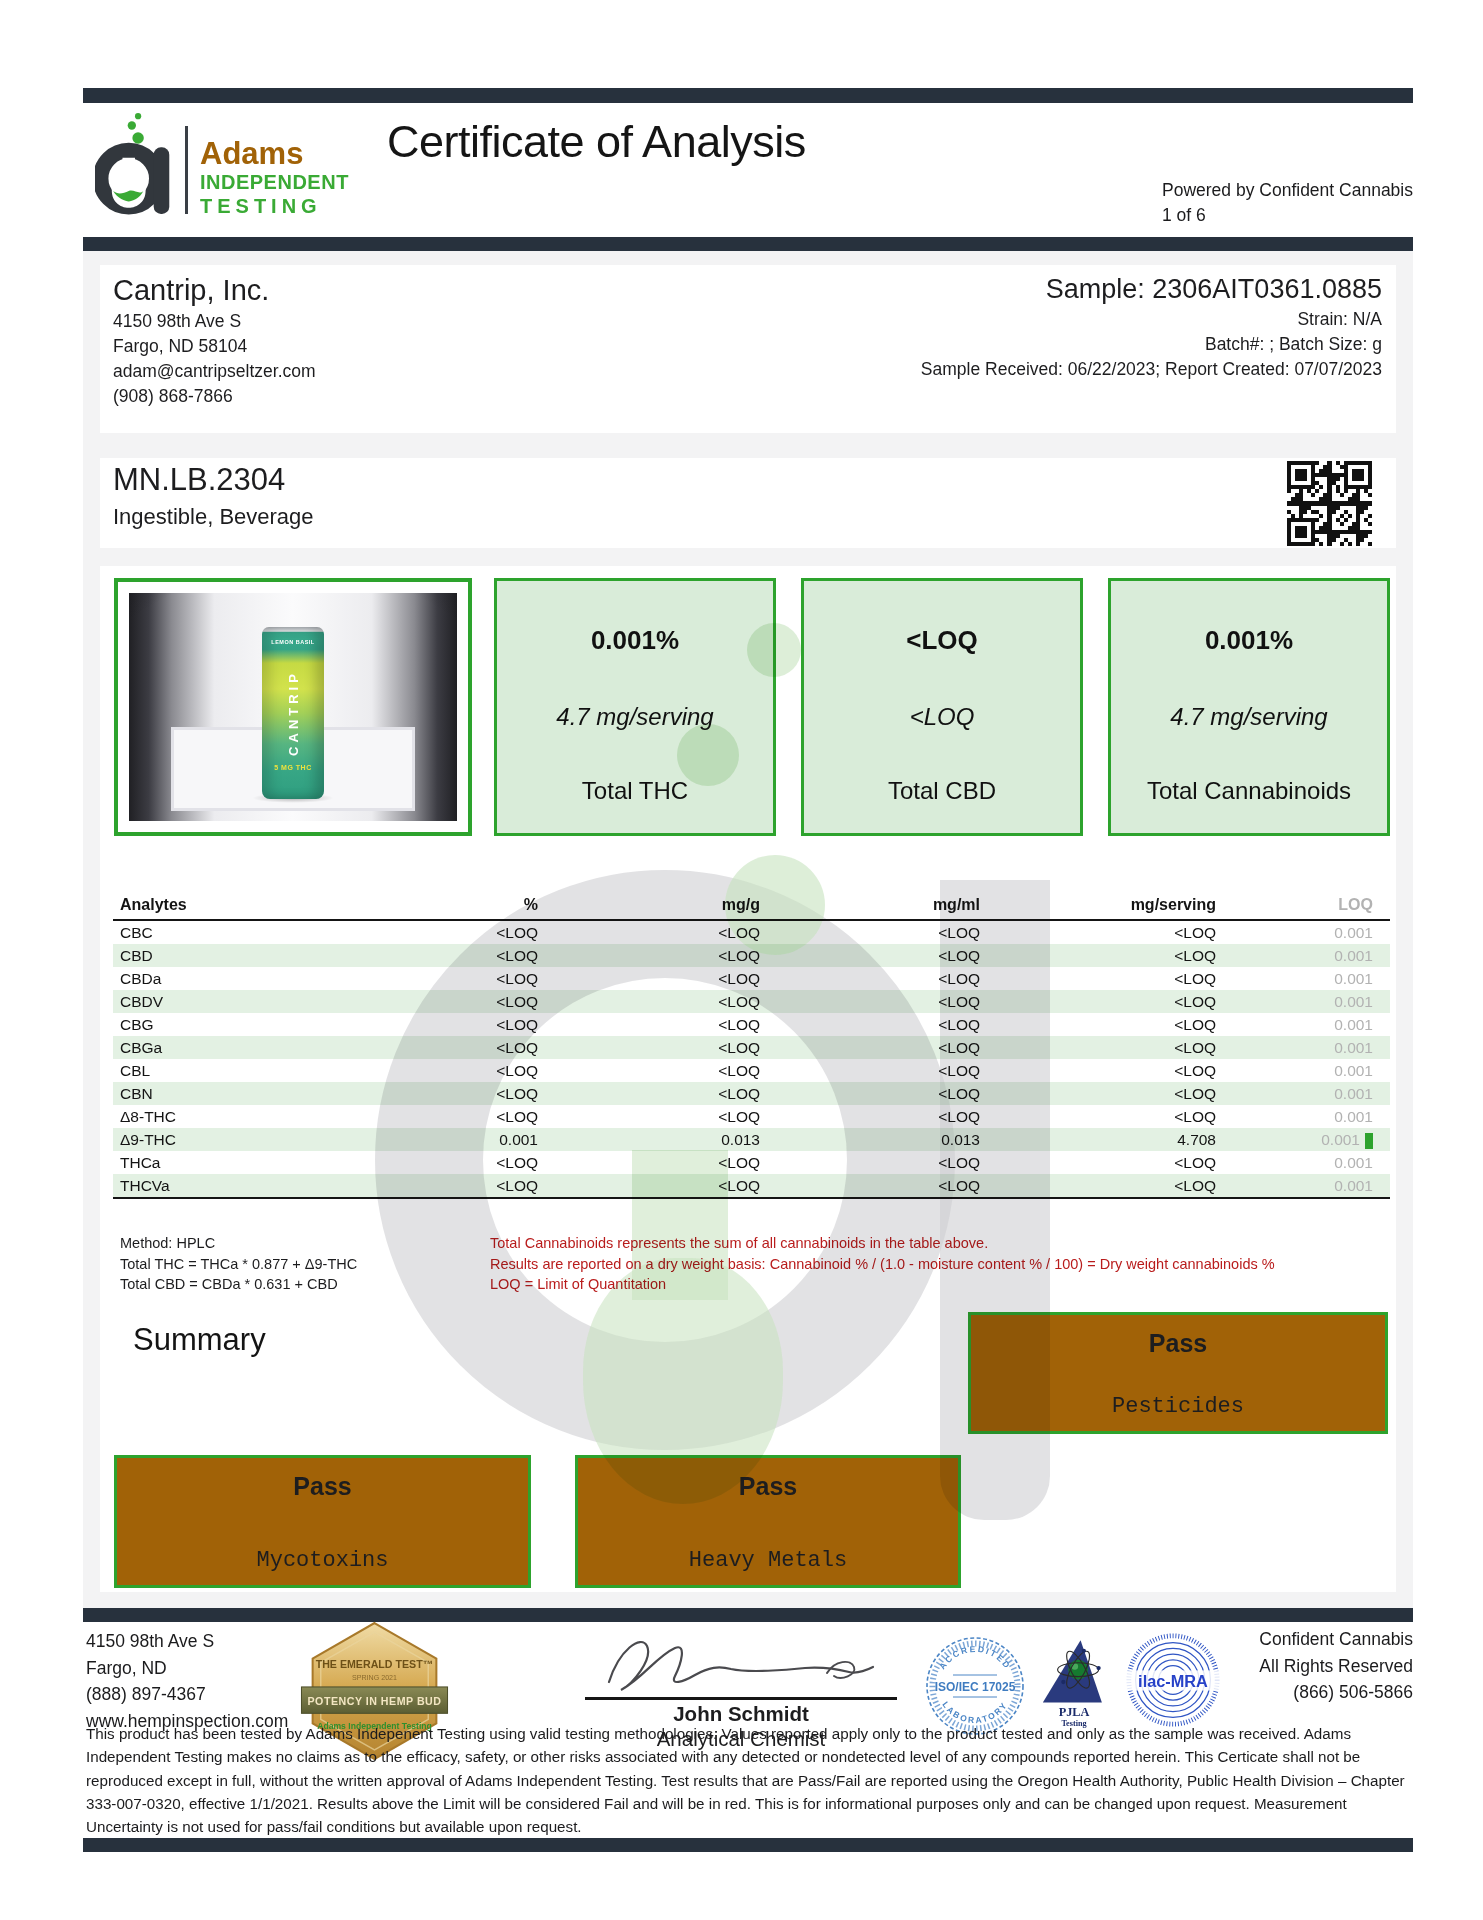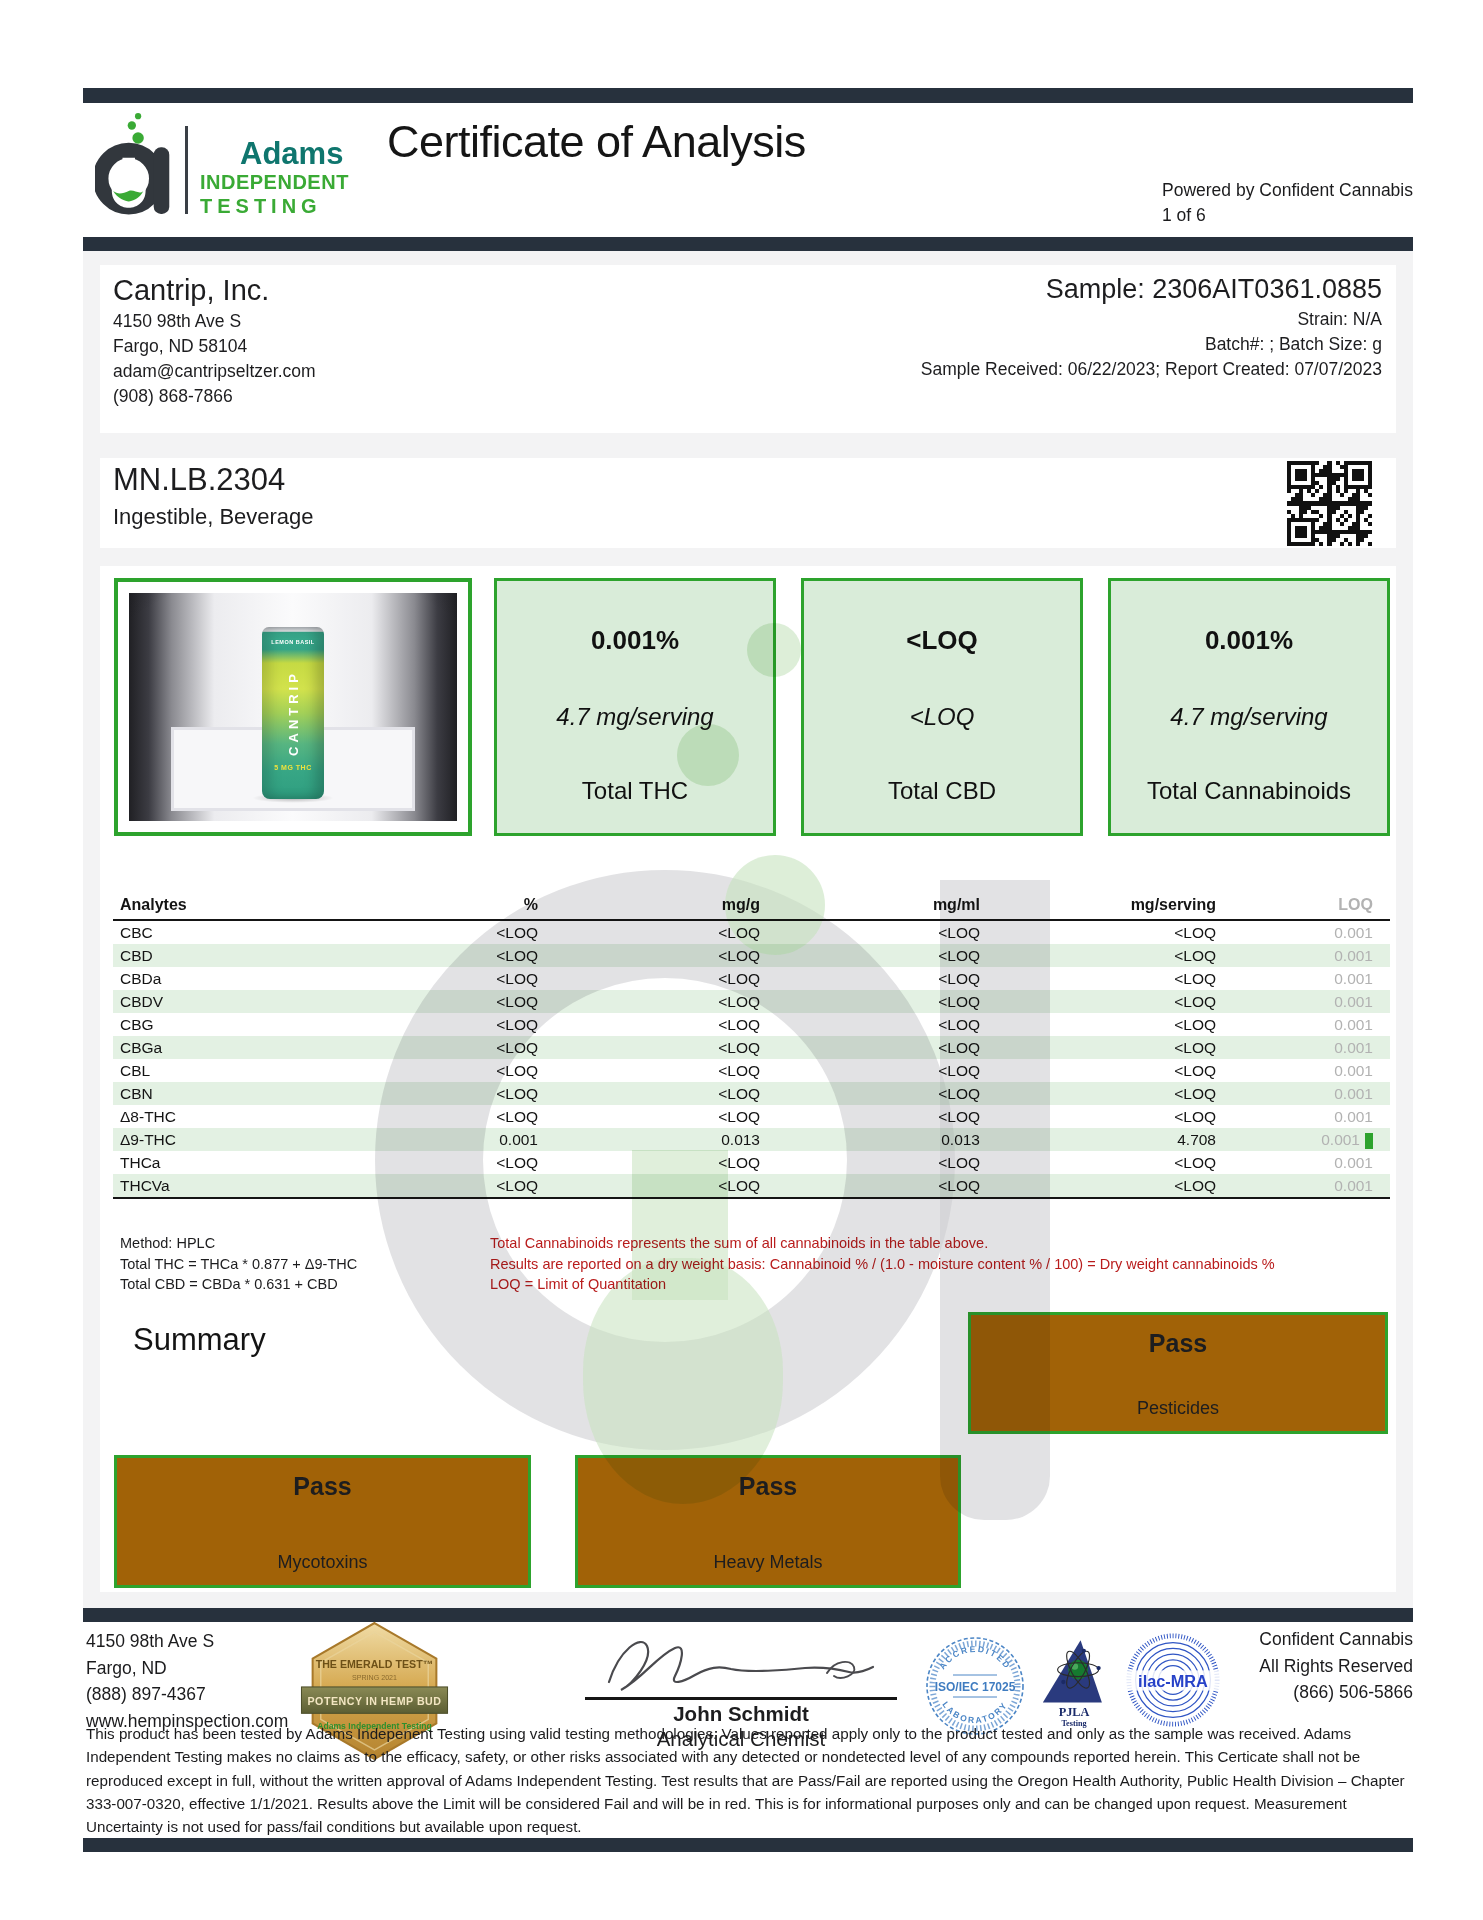"Adams" .logo-name { color: #0f766e -> #a16207; margin-left: 40px -> none }
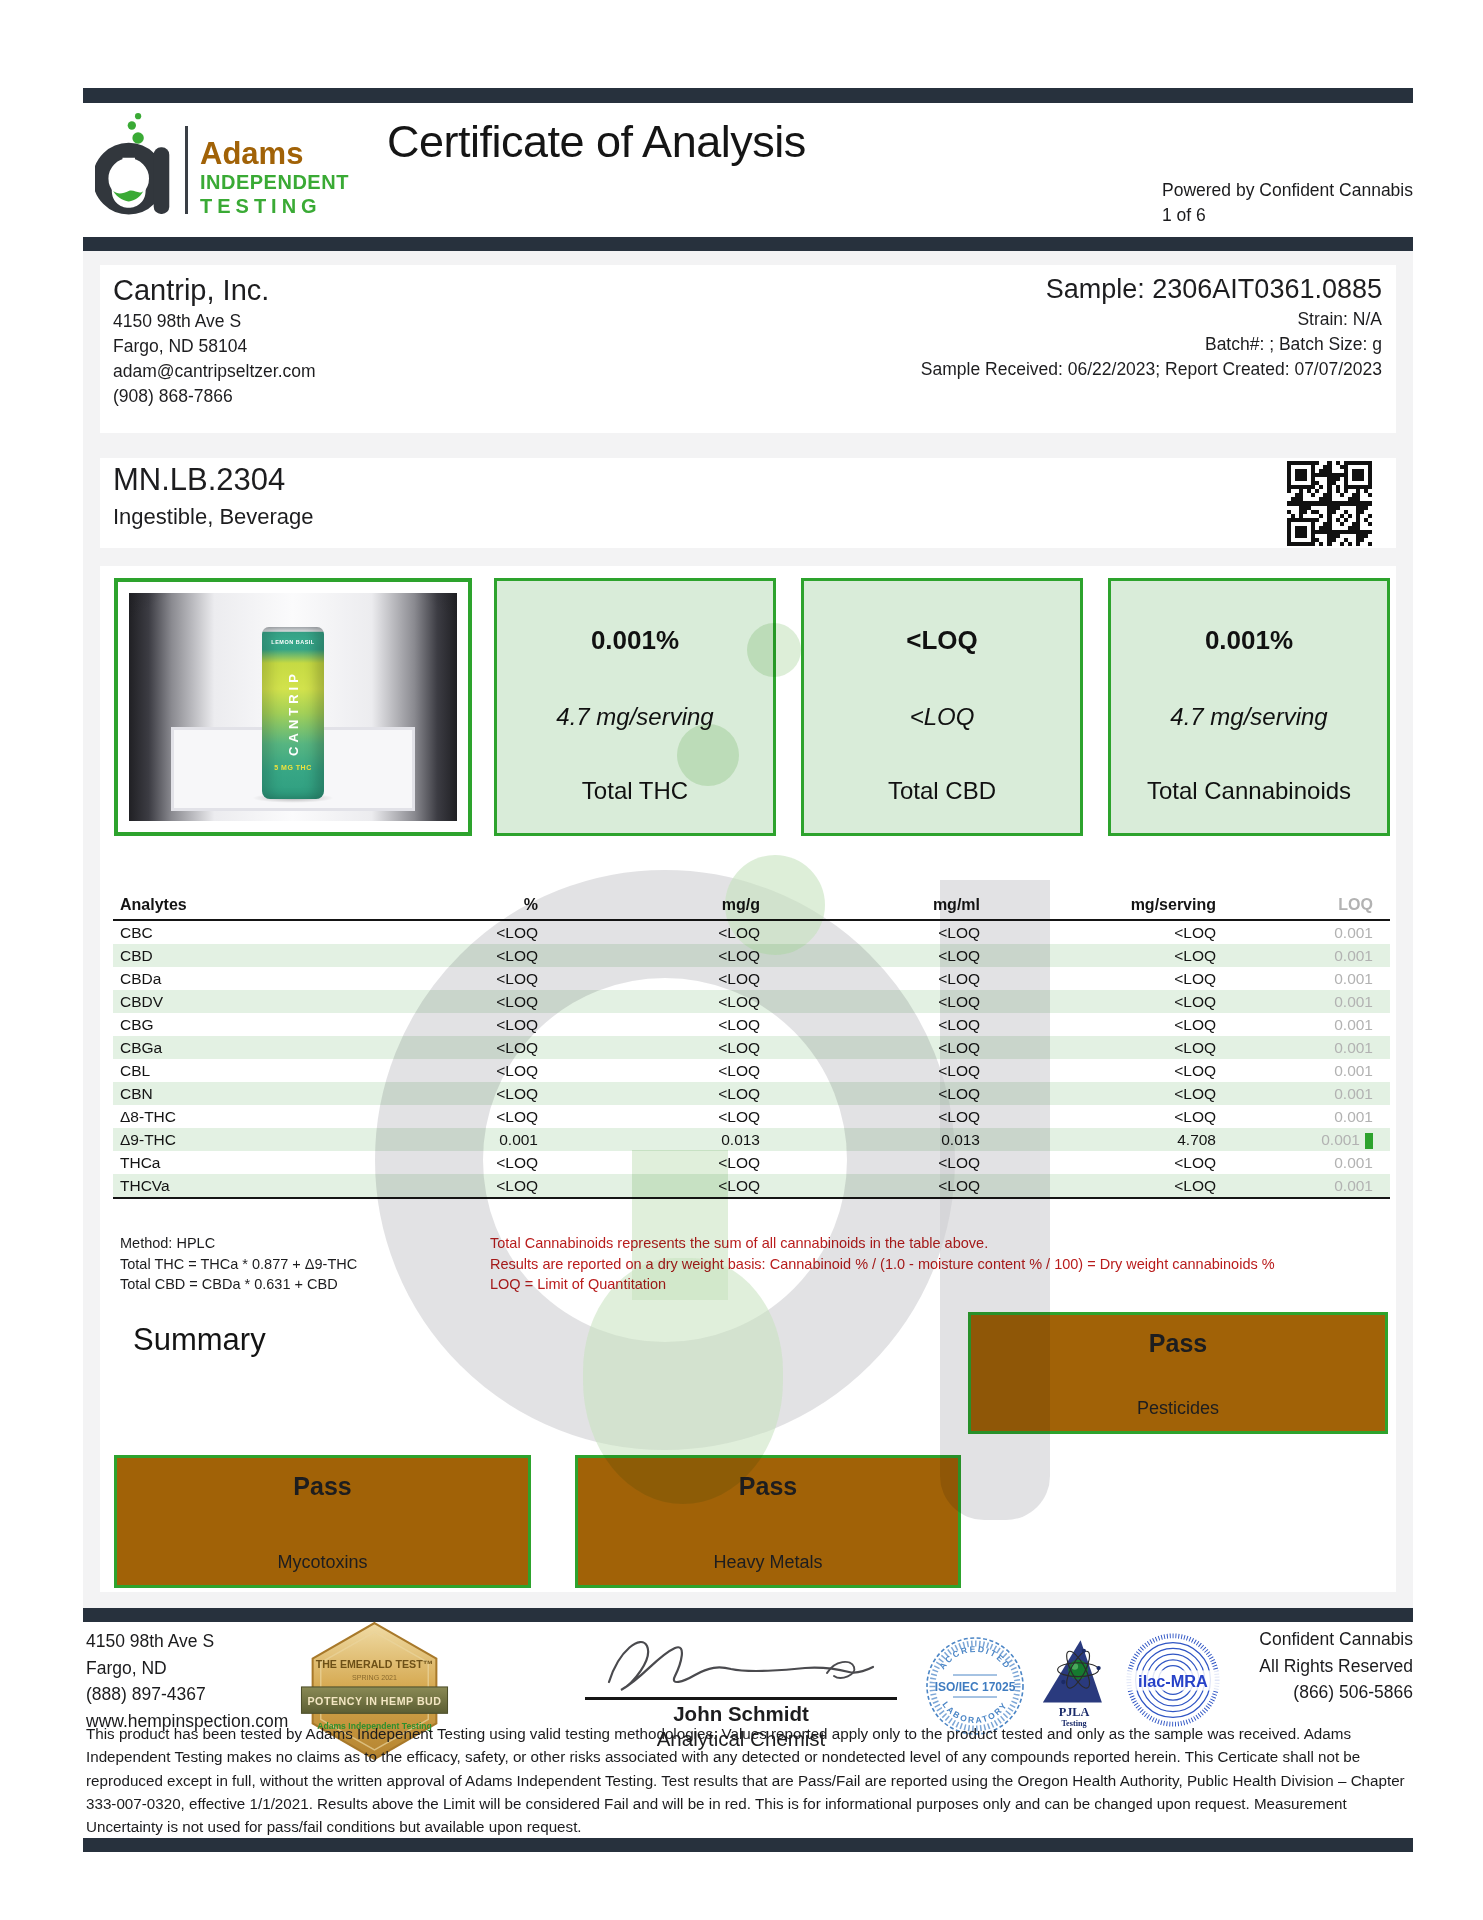"Pesticides" .panel-label { font-family: none -> Liberation Mono, monospace; font-size: 18px -> 22px }
